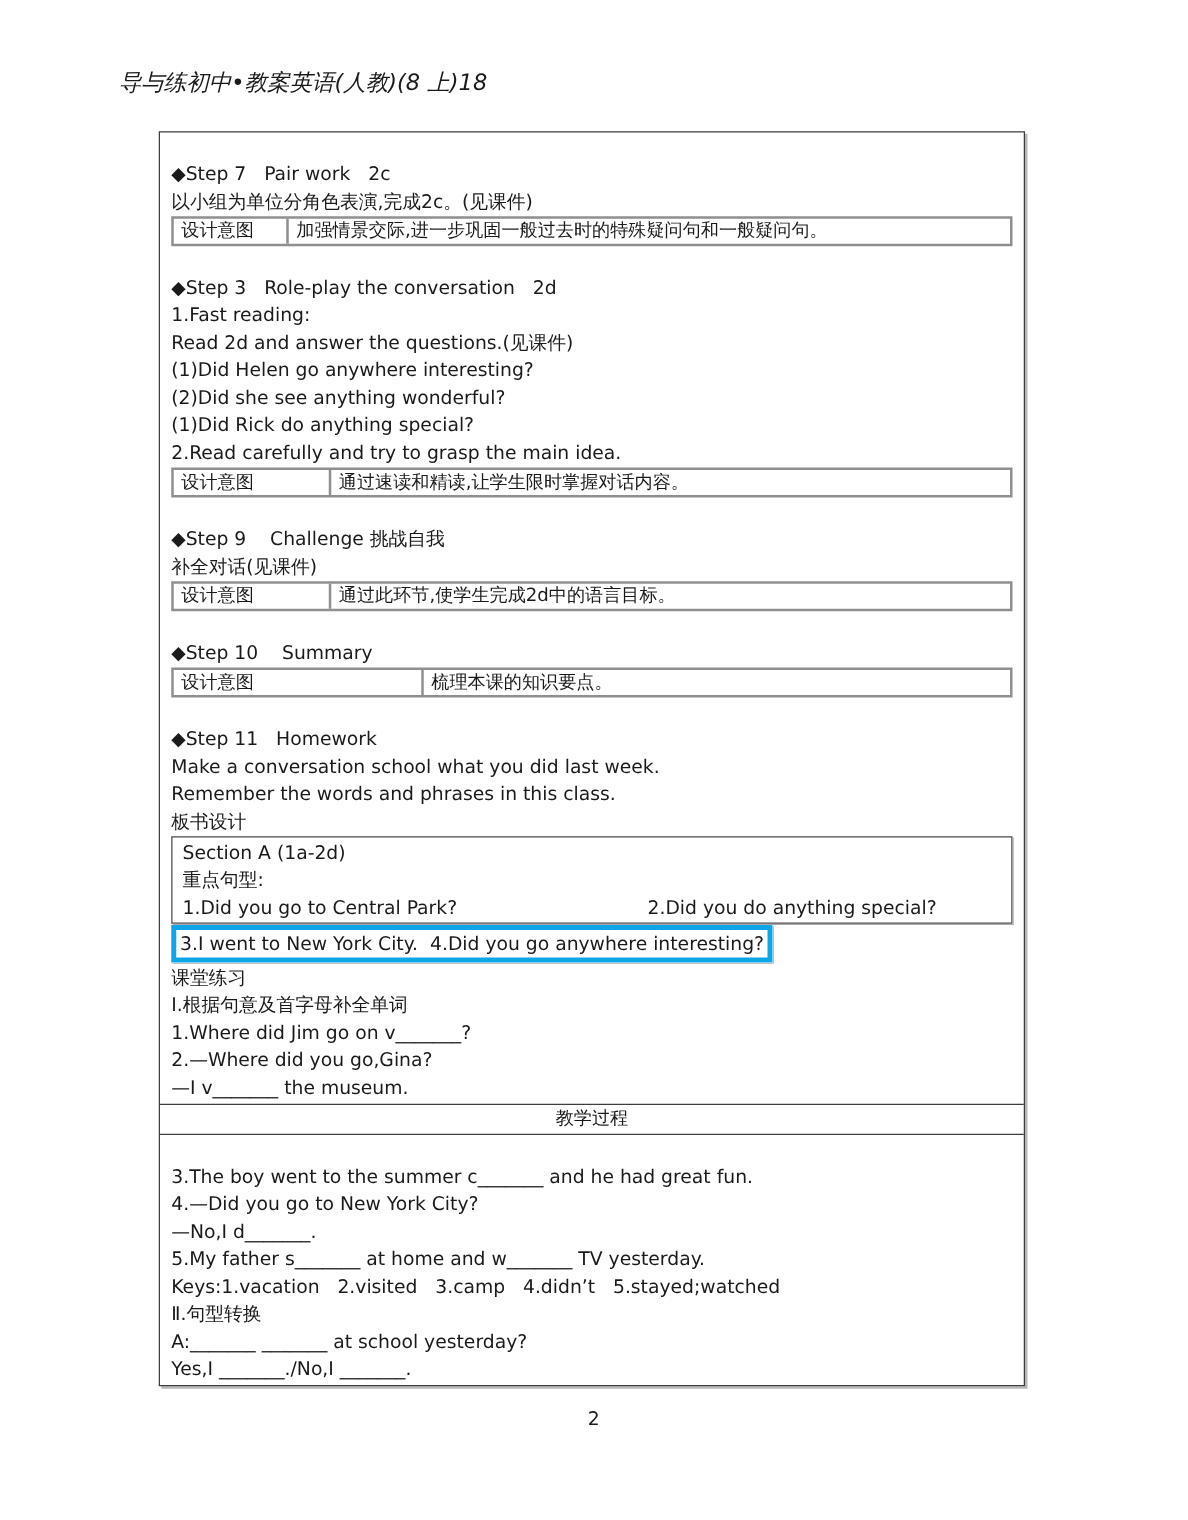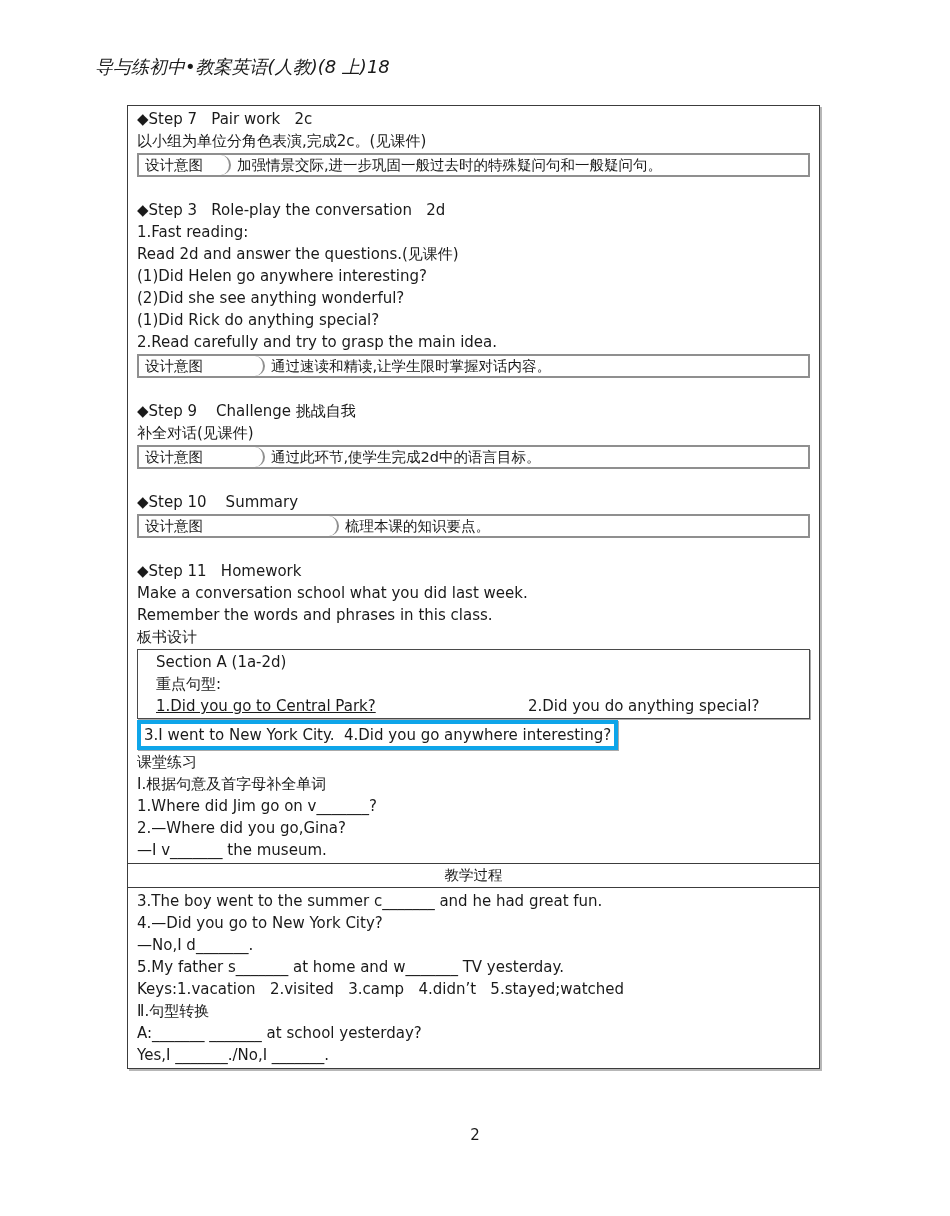"◆Step 7 Pair work 2c" .sec { margin-top: none -> 20px }
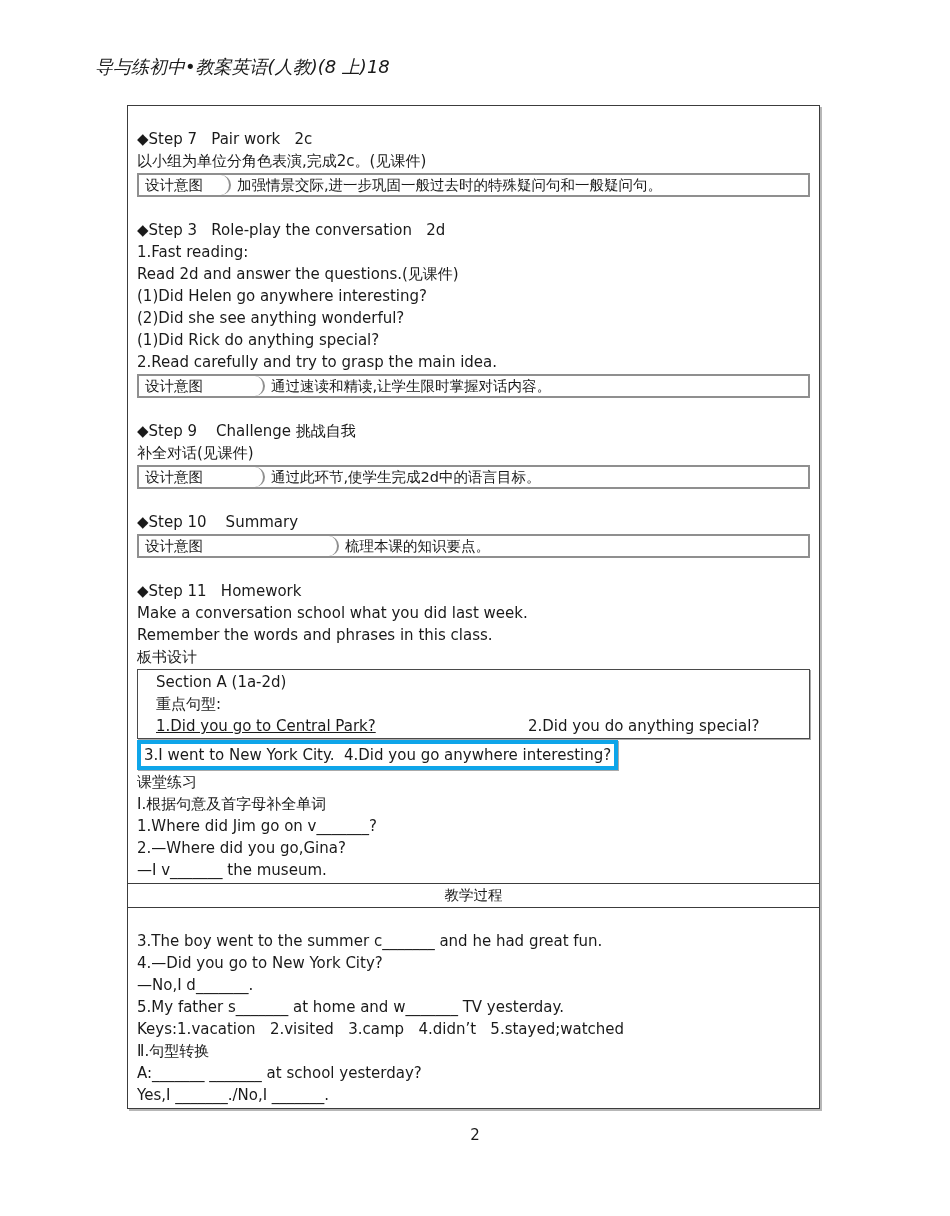"设计意图" .dtable .cell { border-radius: 10px -> none }
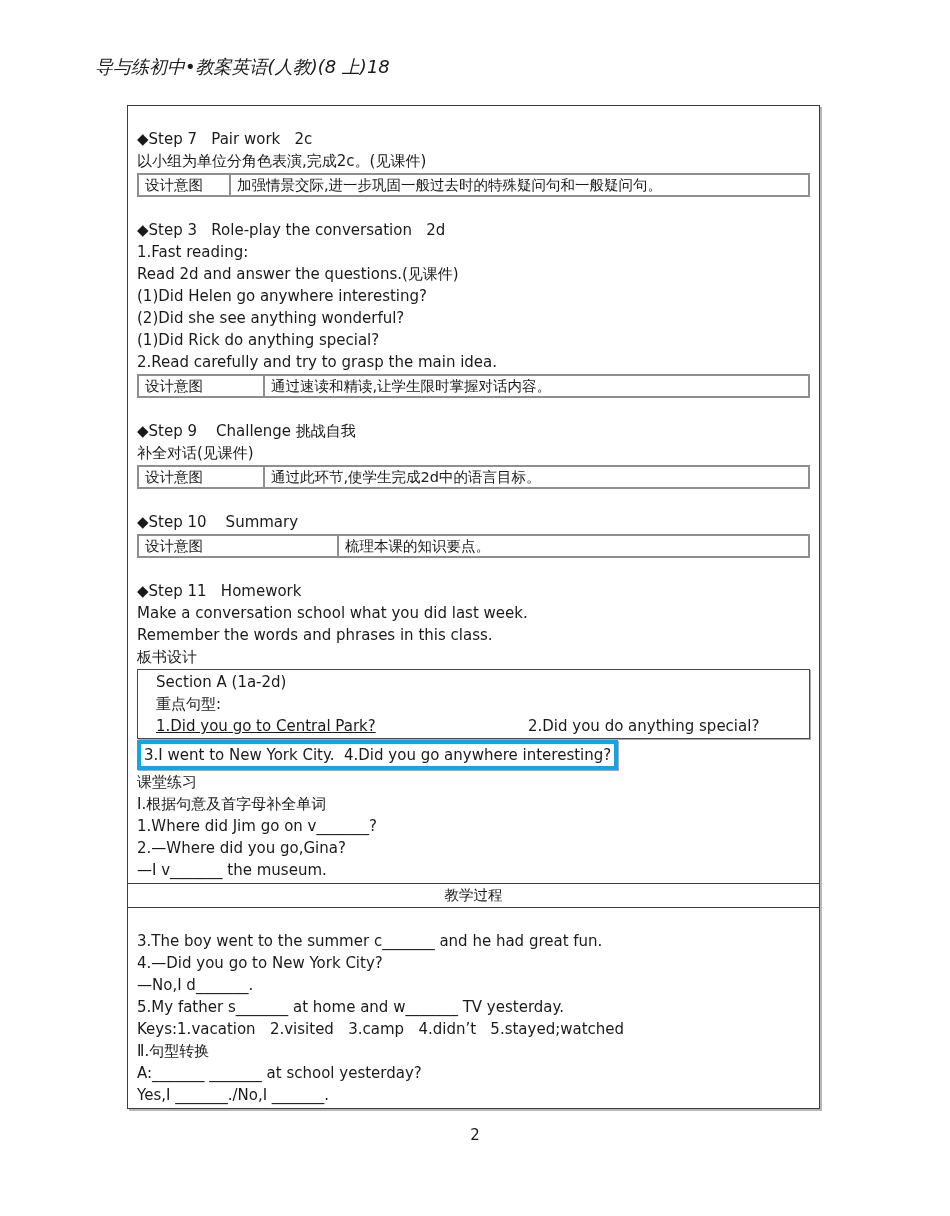"Section A (1a-2d)" .board-box { padding: 1px 18px -> 1px 8px }
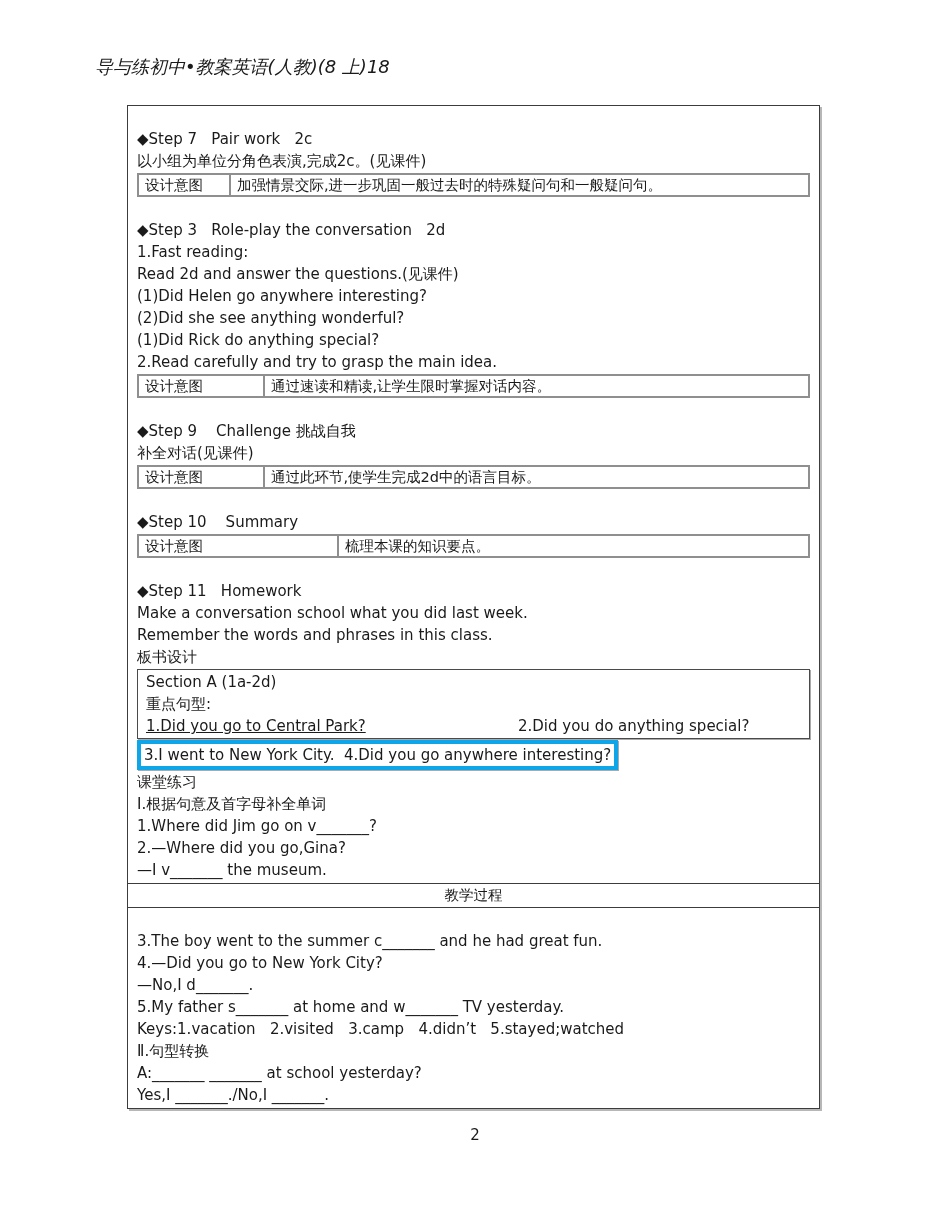"1.Did you go to Central" .board-split .bleft { text-decoration: underline -> none }
